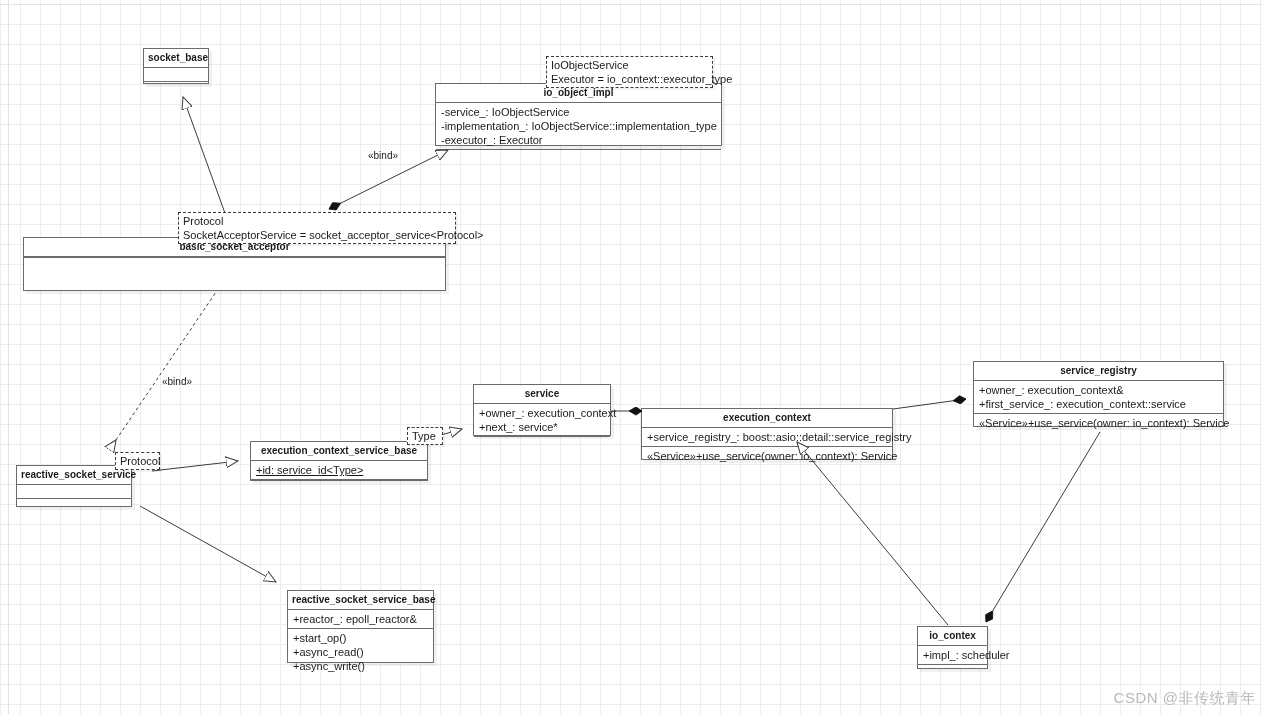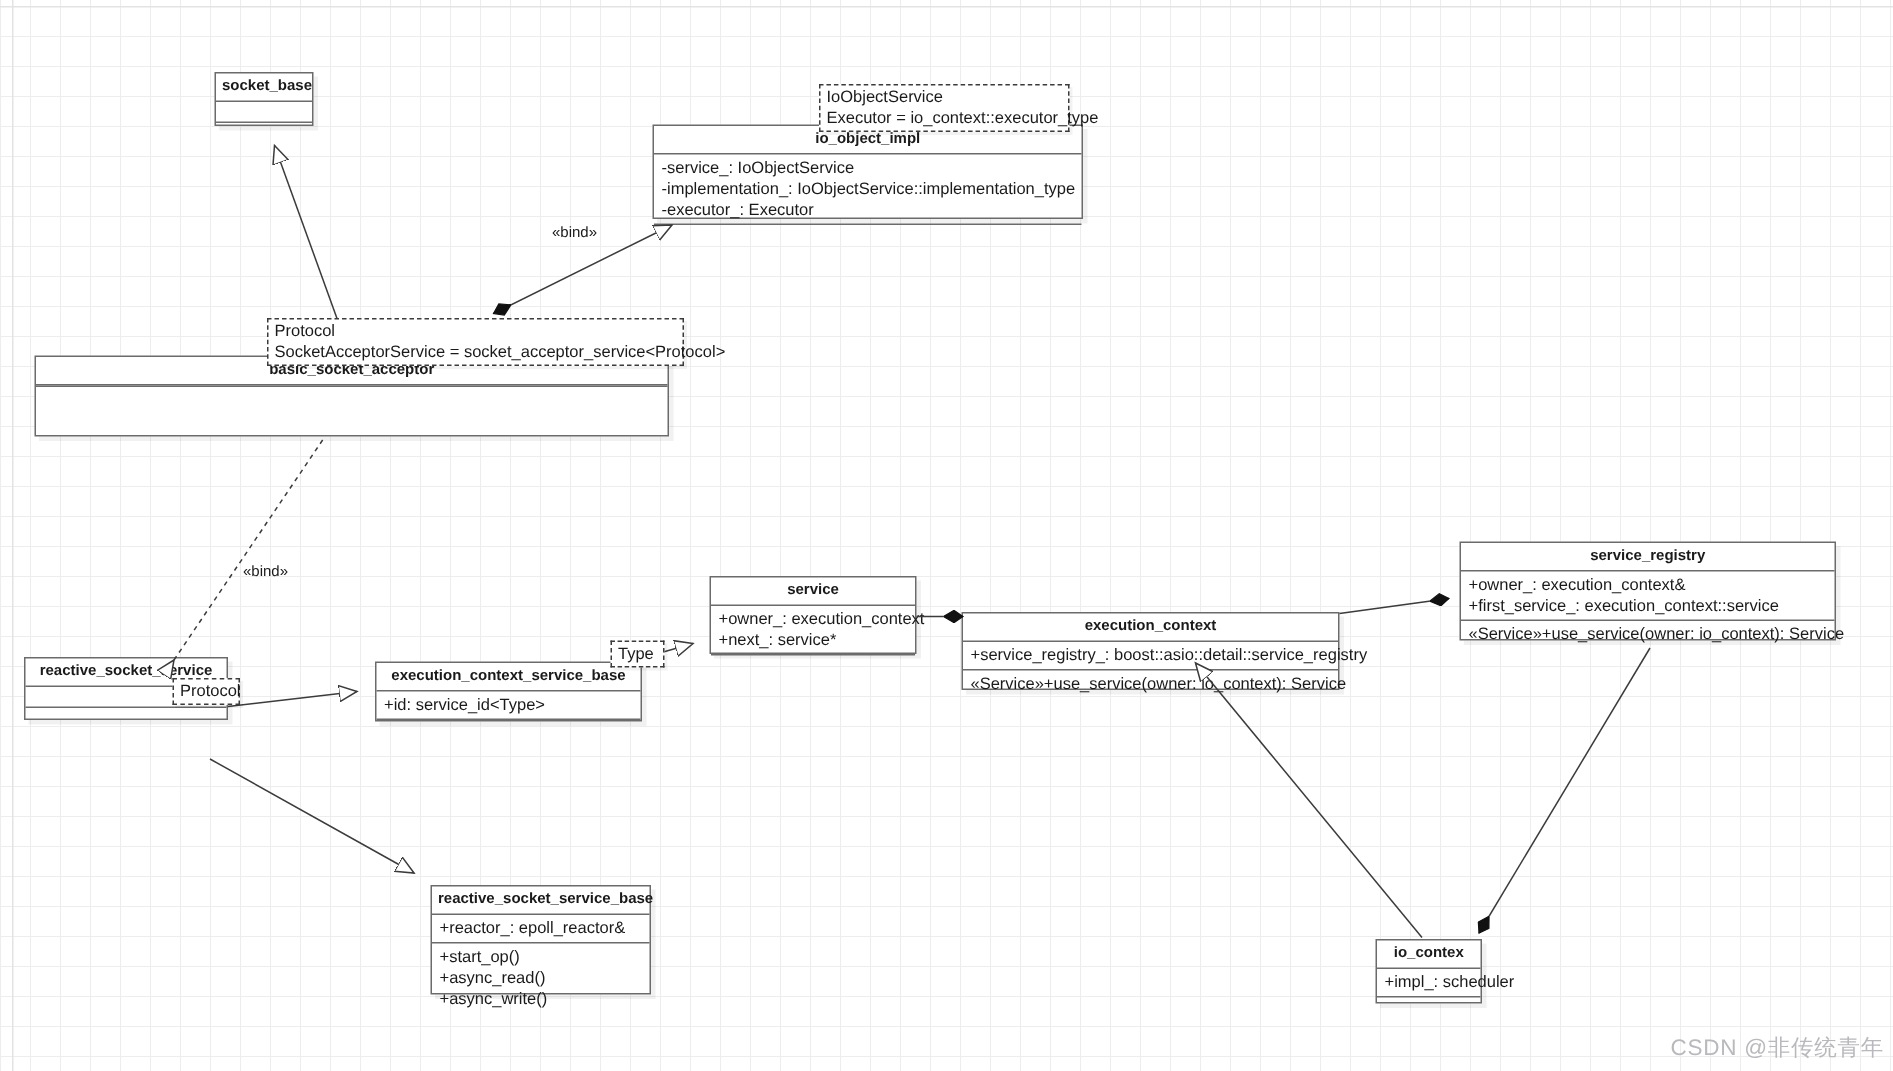"reactive_socket_service" div.uml-class { top: 438px -> 465px; width: 136px -> 116px }
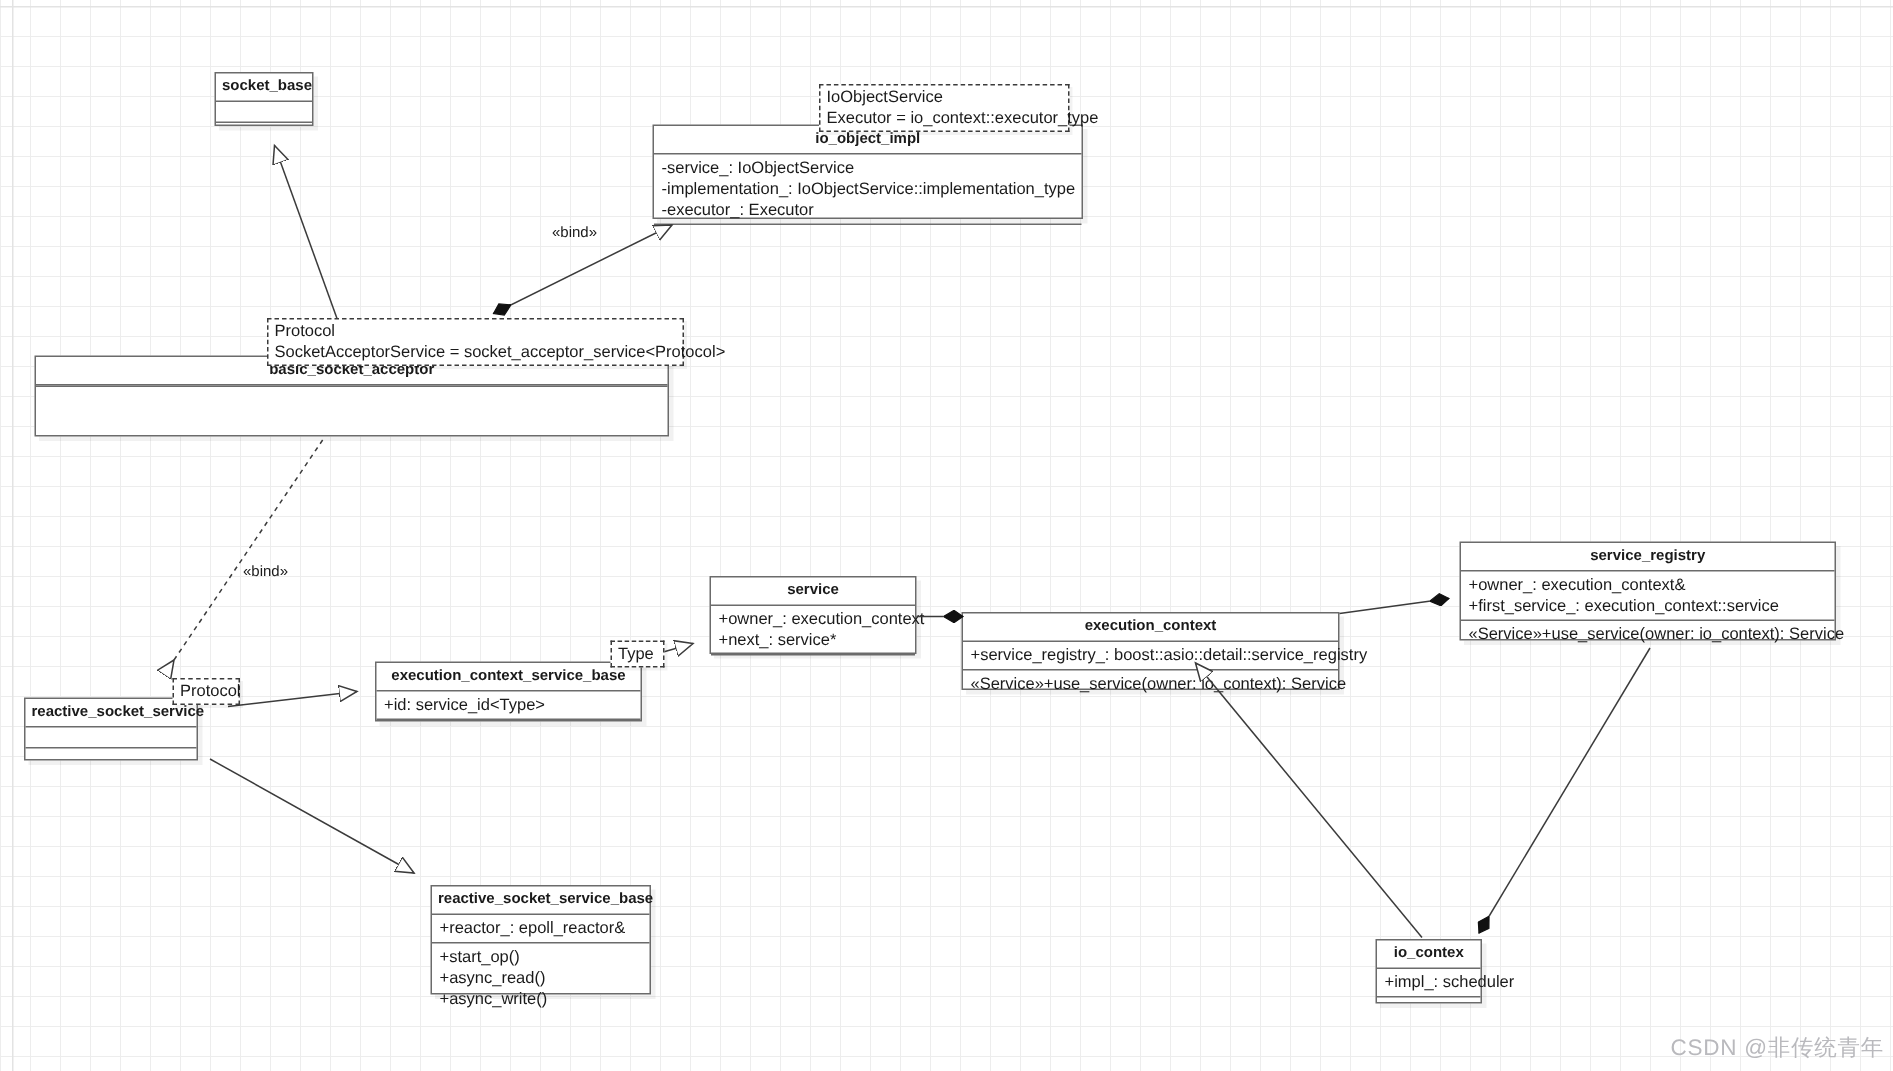"+id: service_id<Type>" .underlined { text-decoration: none -> underline }
